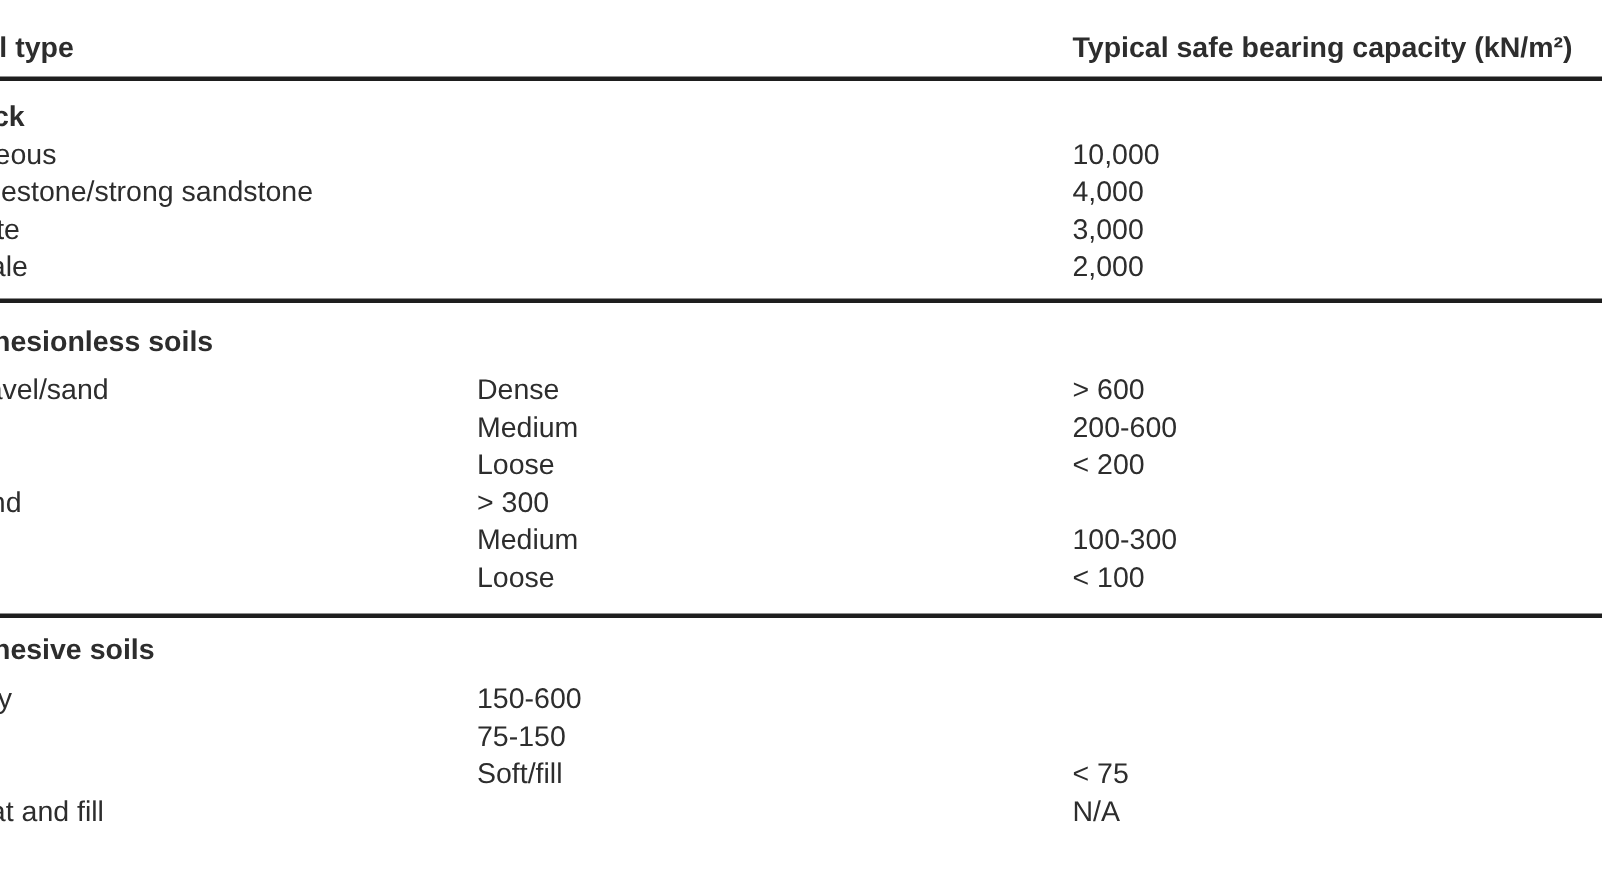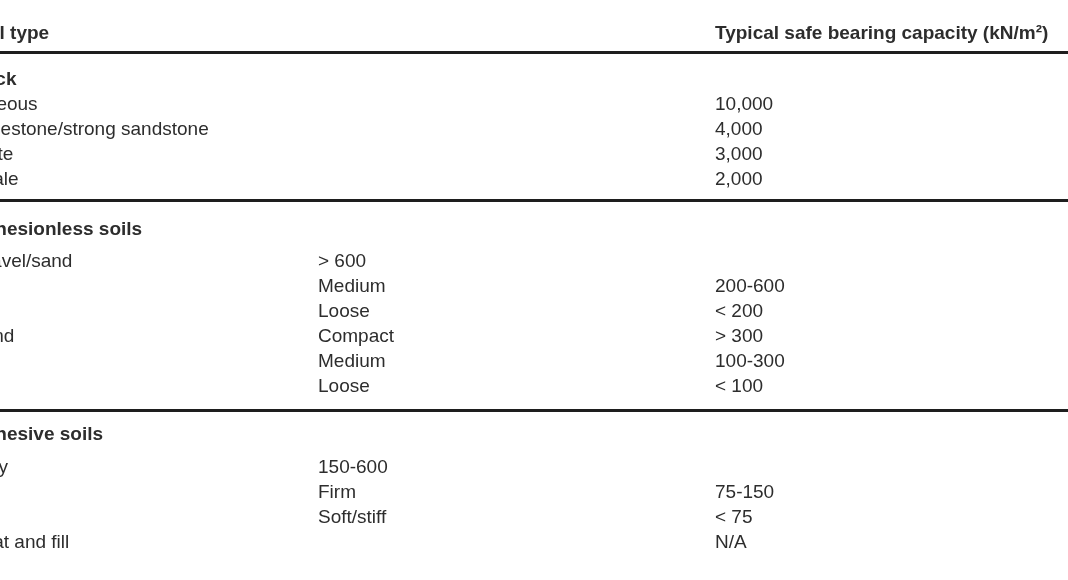"Dense" div { html: none -> <div>Dense</div> }
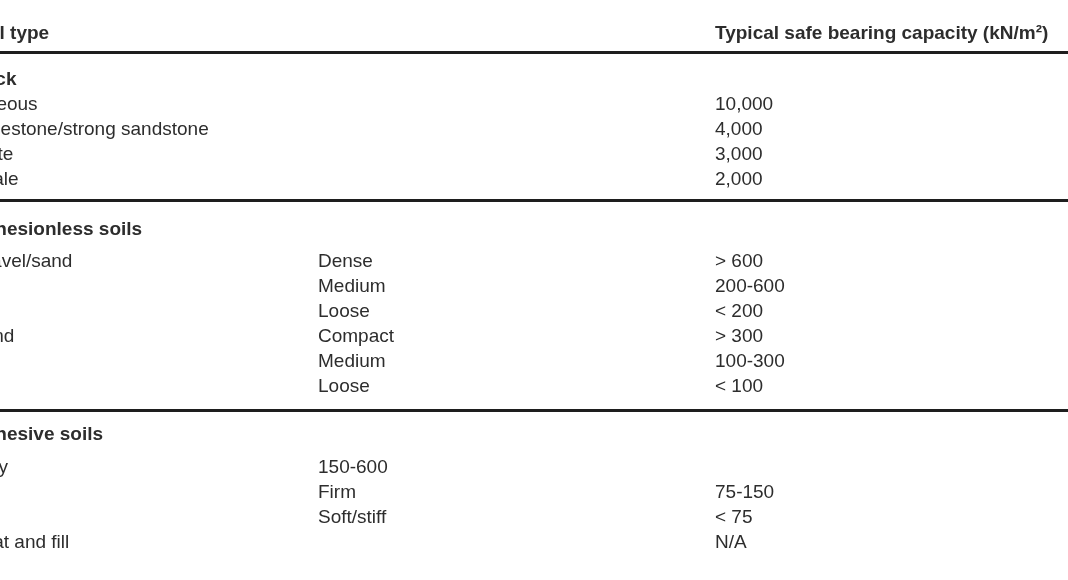"Compact" div { html: <div>Compact</div> -> none }
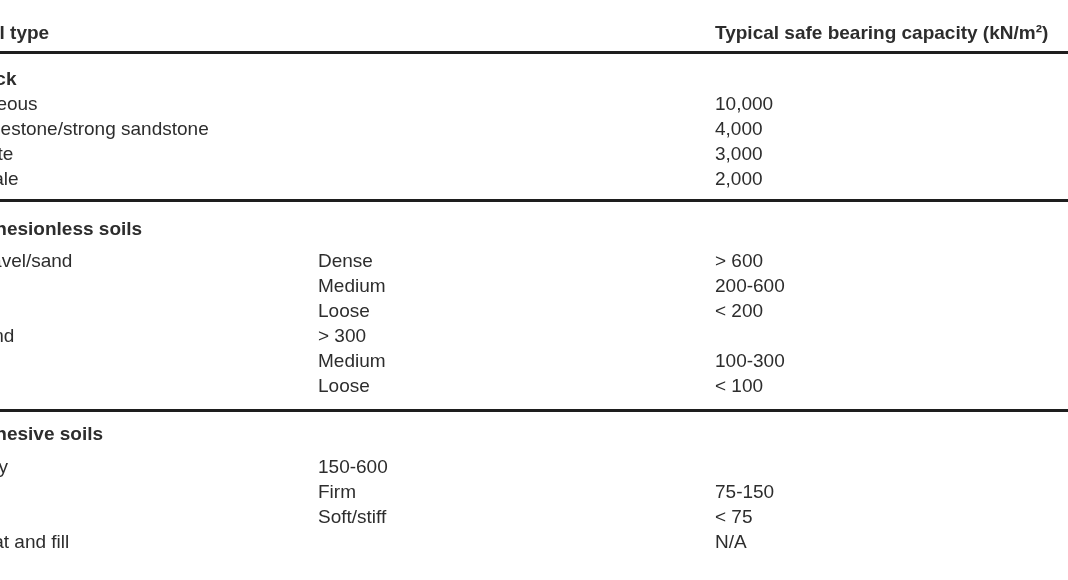"Firm" div { html: <div>Firm</div> -> none }
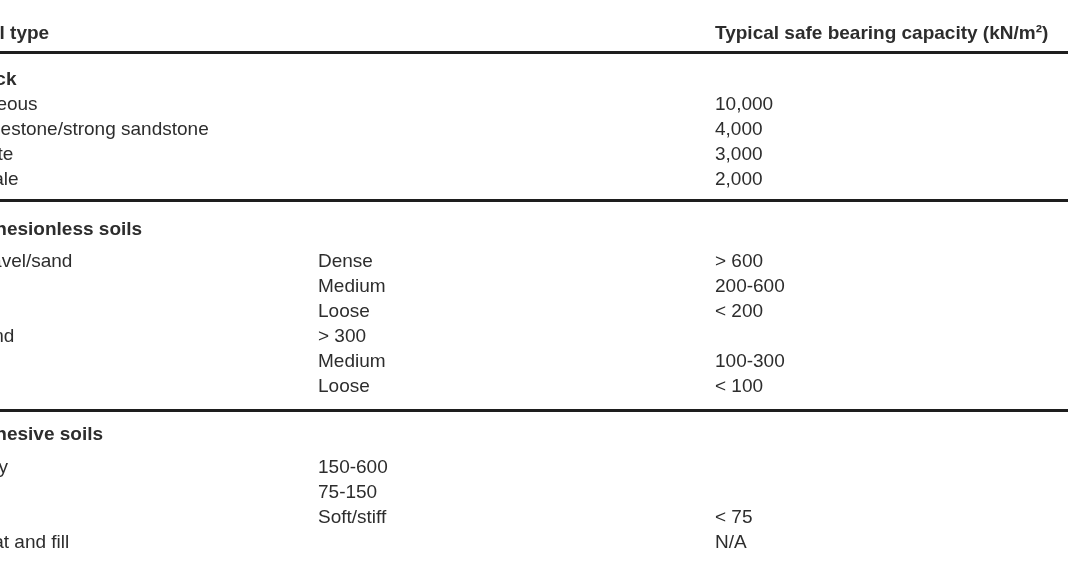"Soft/stiff" div { text: Soft/stiff -> Soft/fill }
